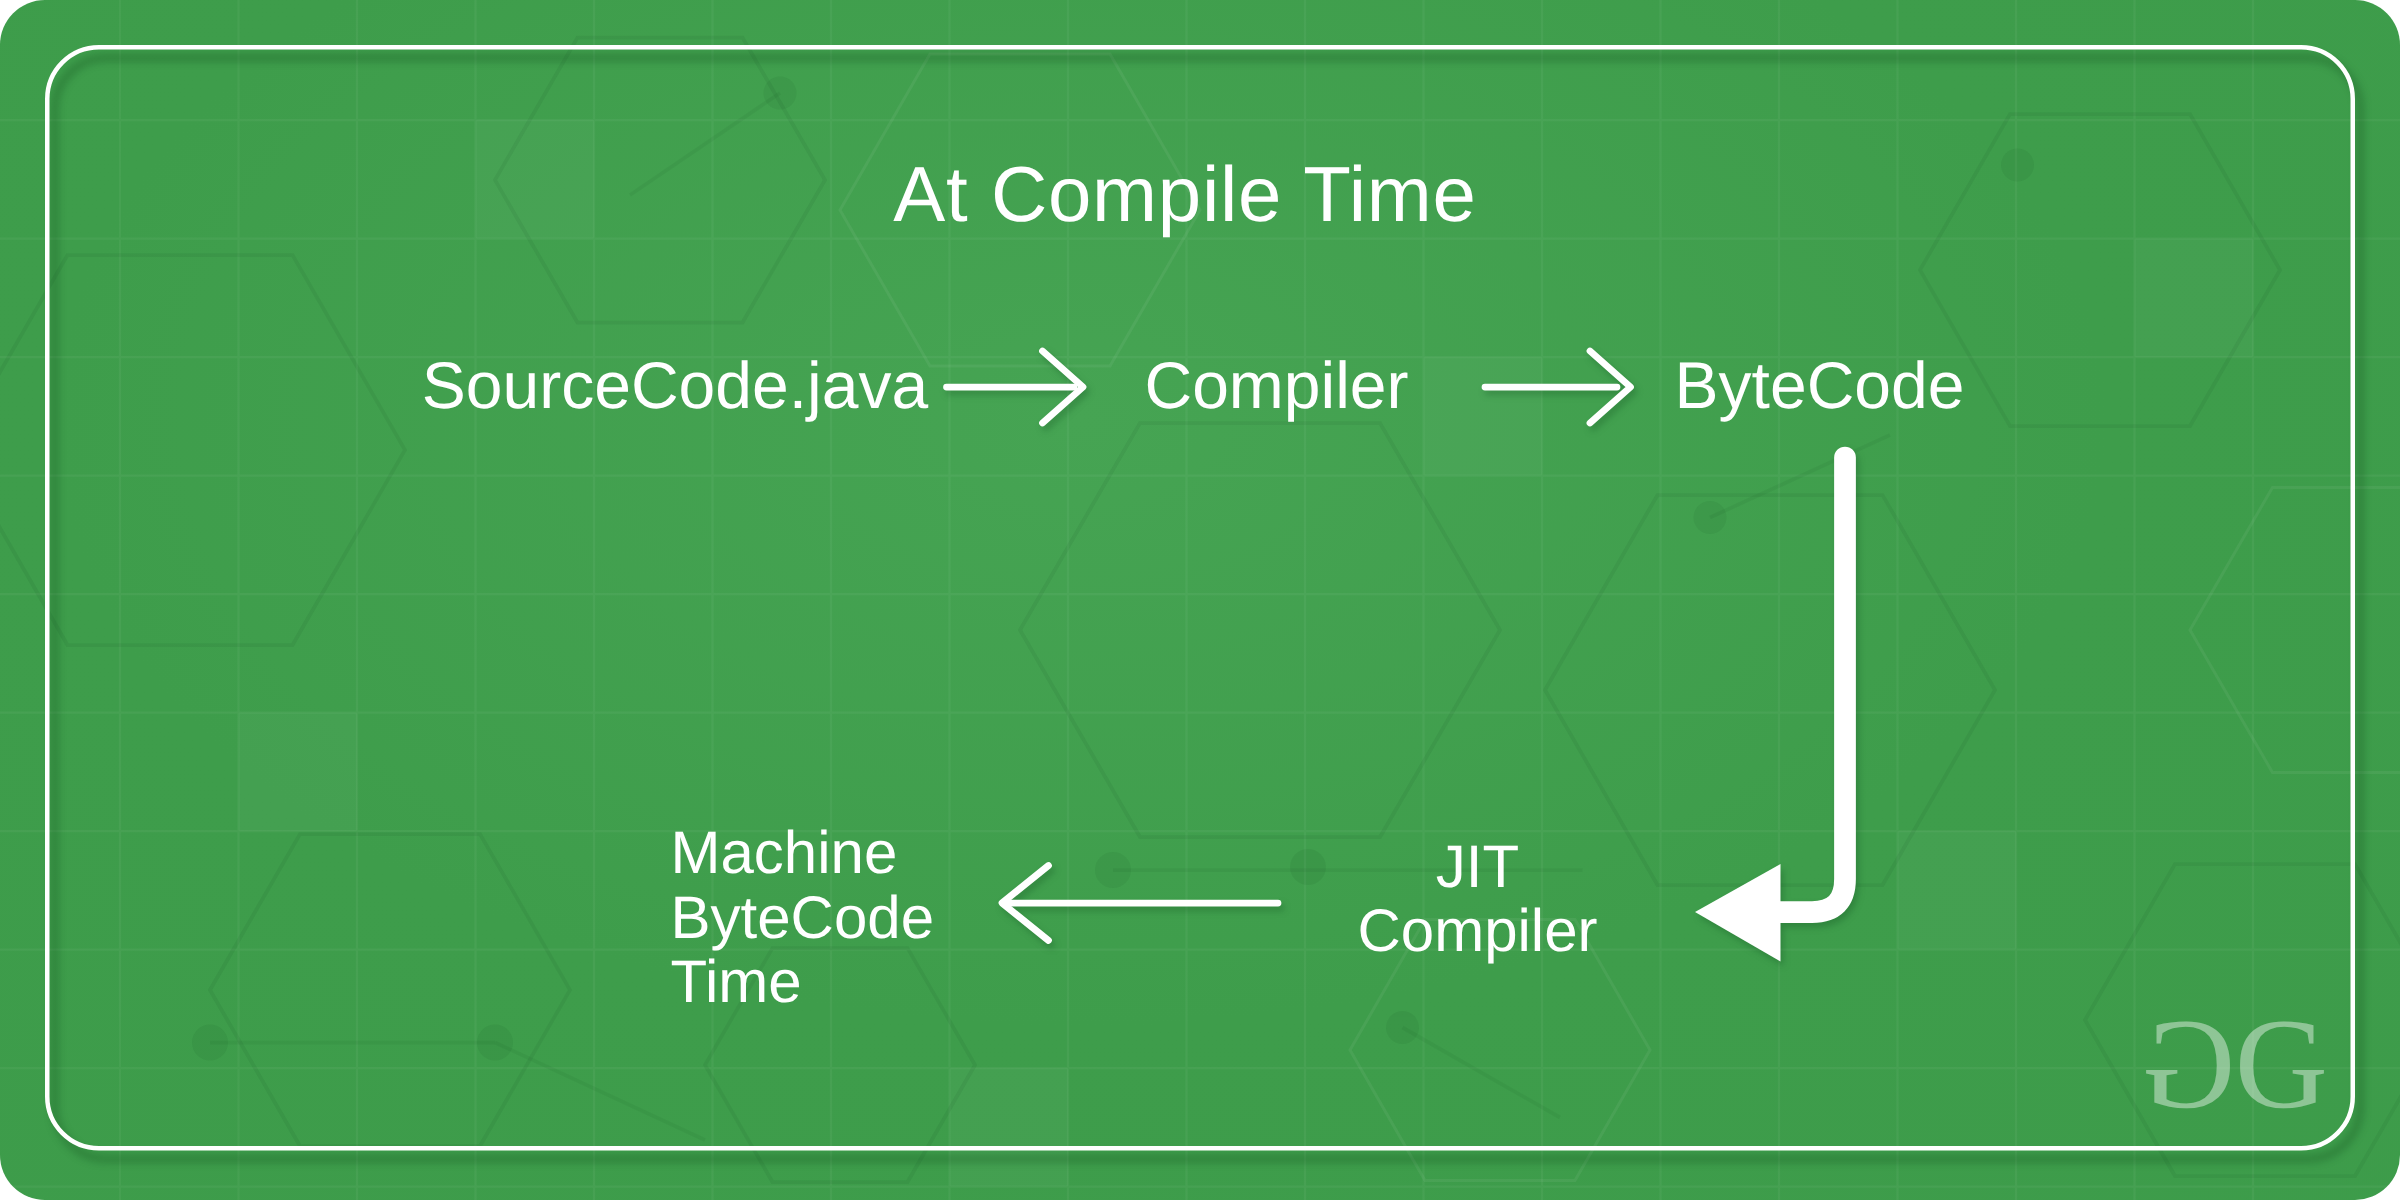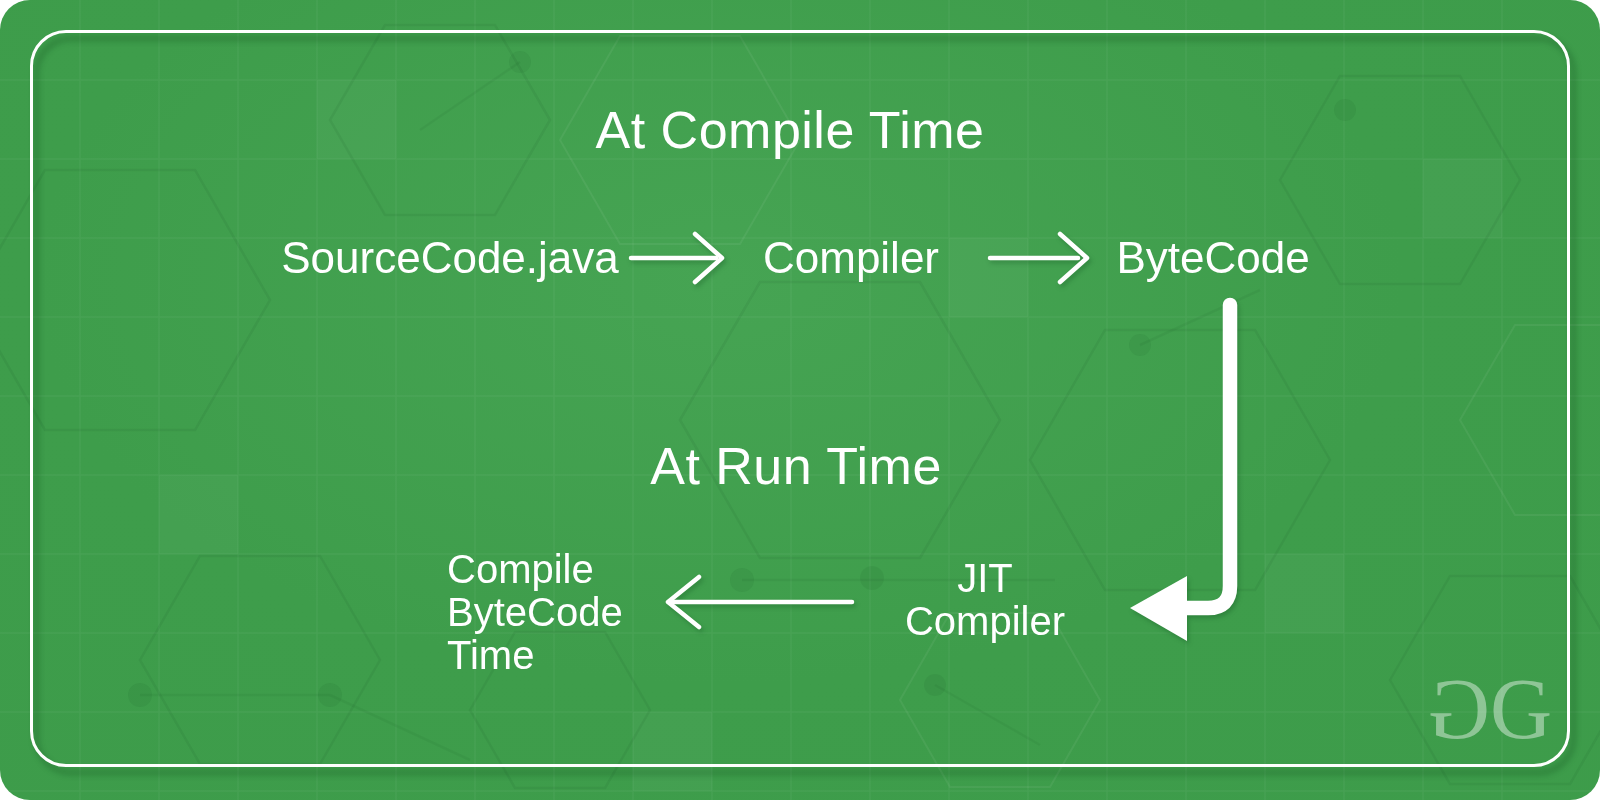"At Run Time" div.txt { html: <div>At Run Time</div> -> none }
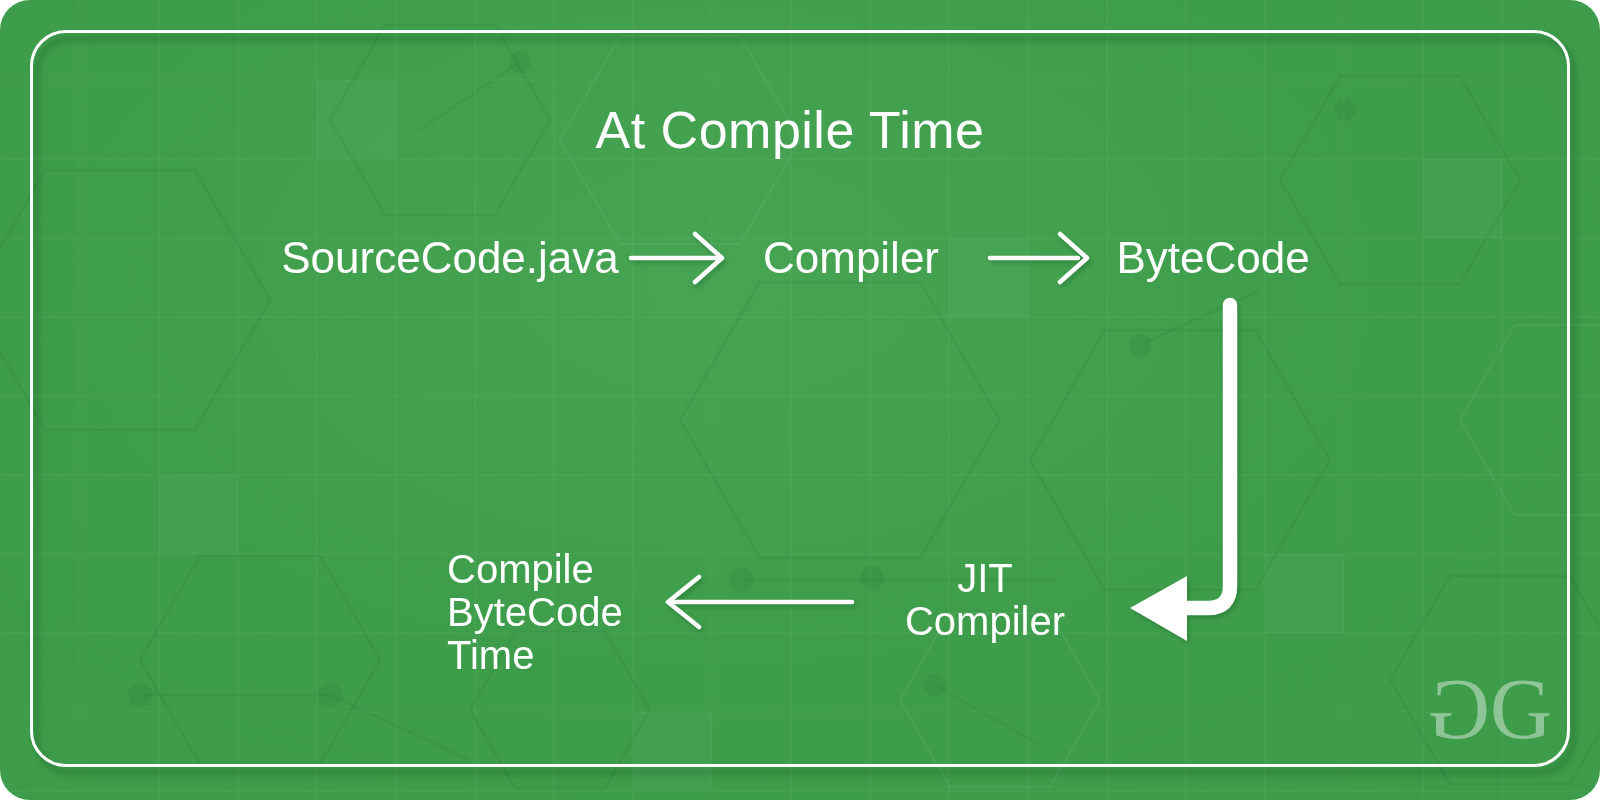"Compile" div { text: Compile -> Machine }
